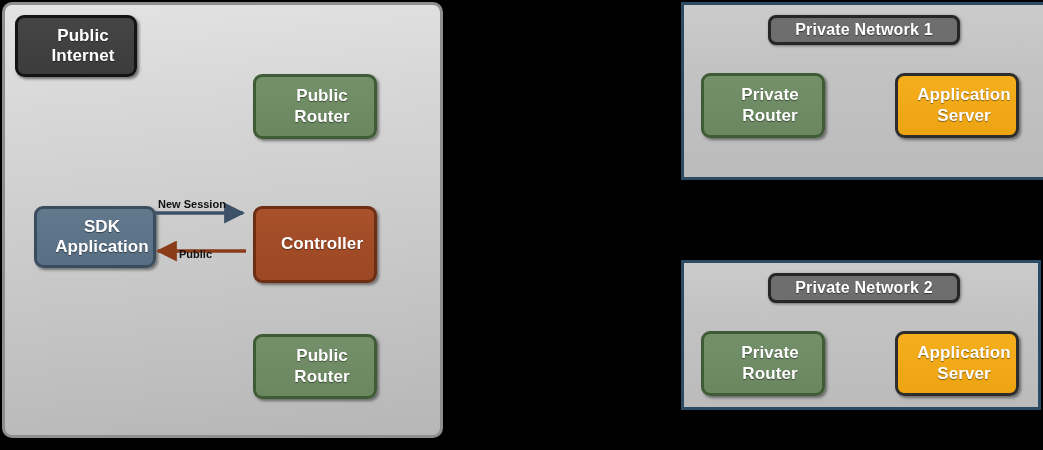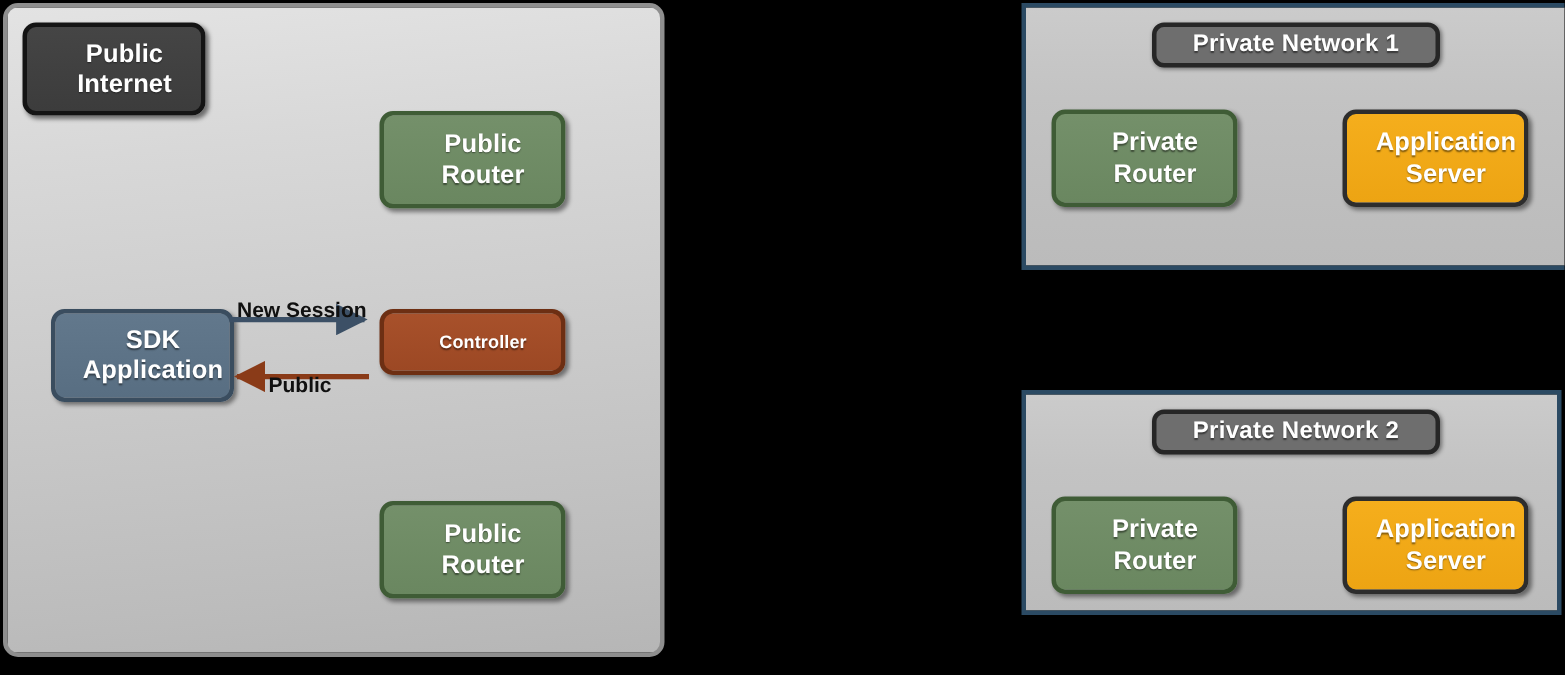"New Session" .edge-label { font-size: 14px -> 11px }
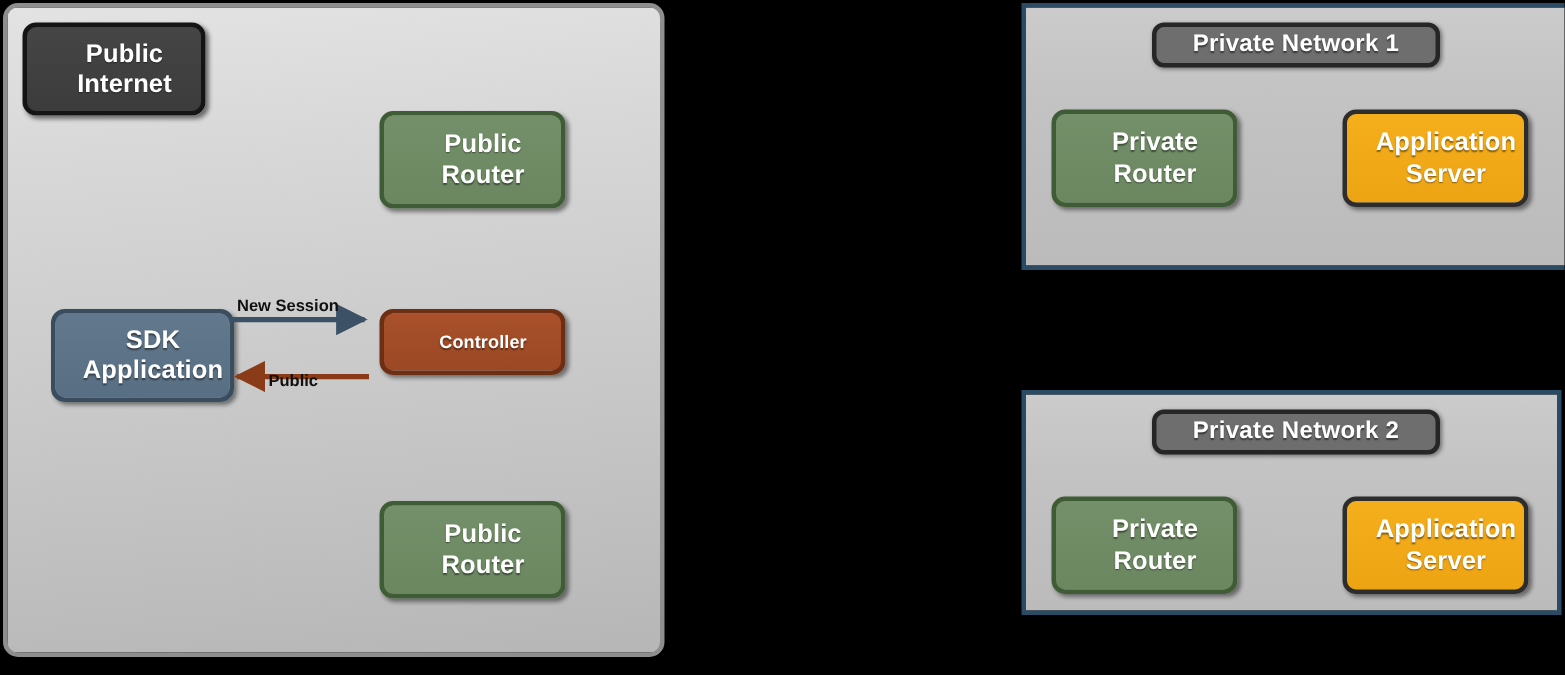"Controller" div.node { font-size: 12px -> 17px; height: 44px -> 77px }
